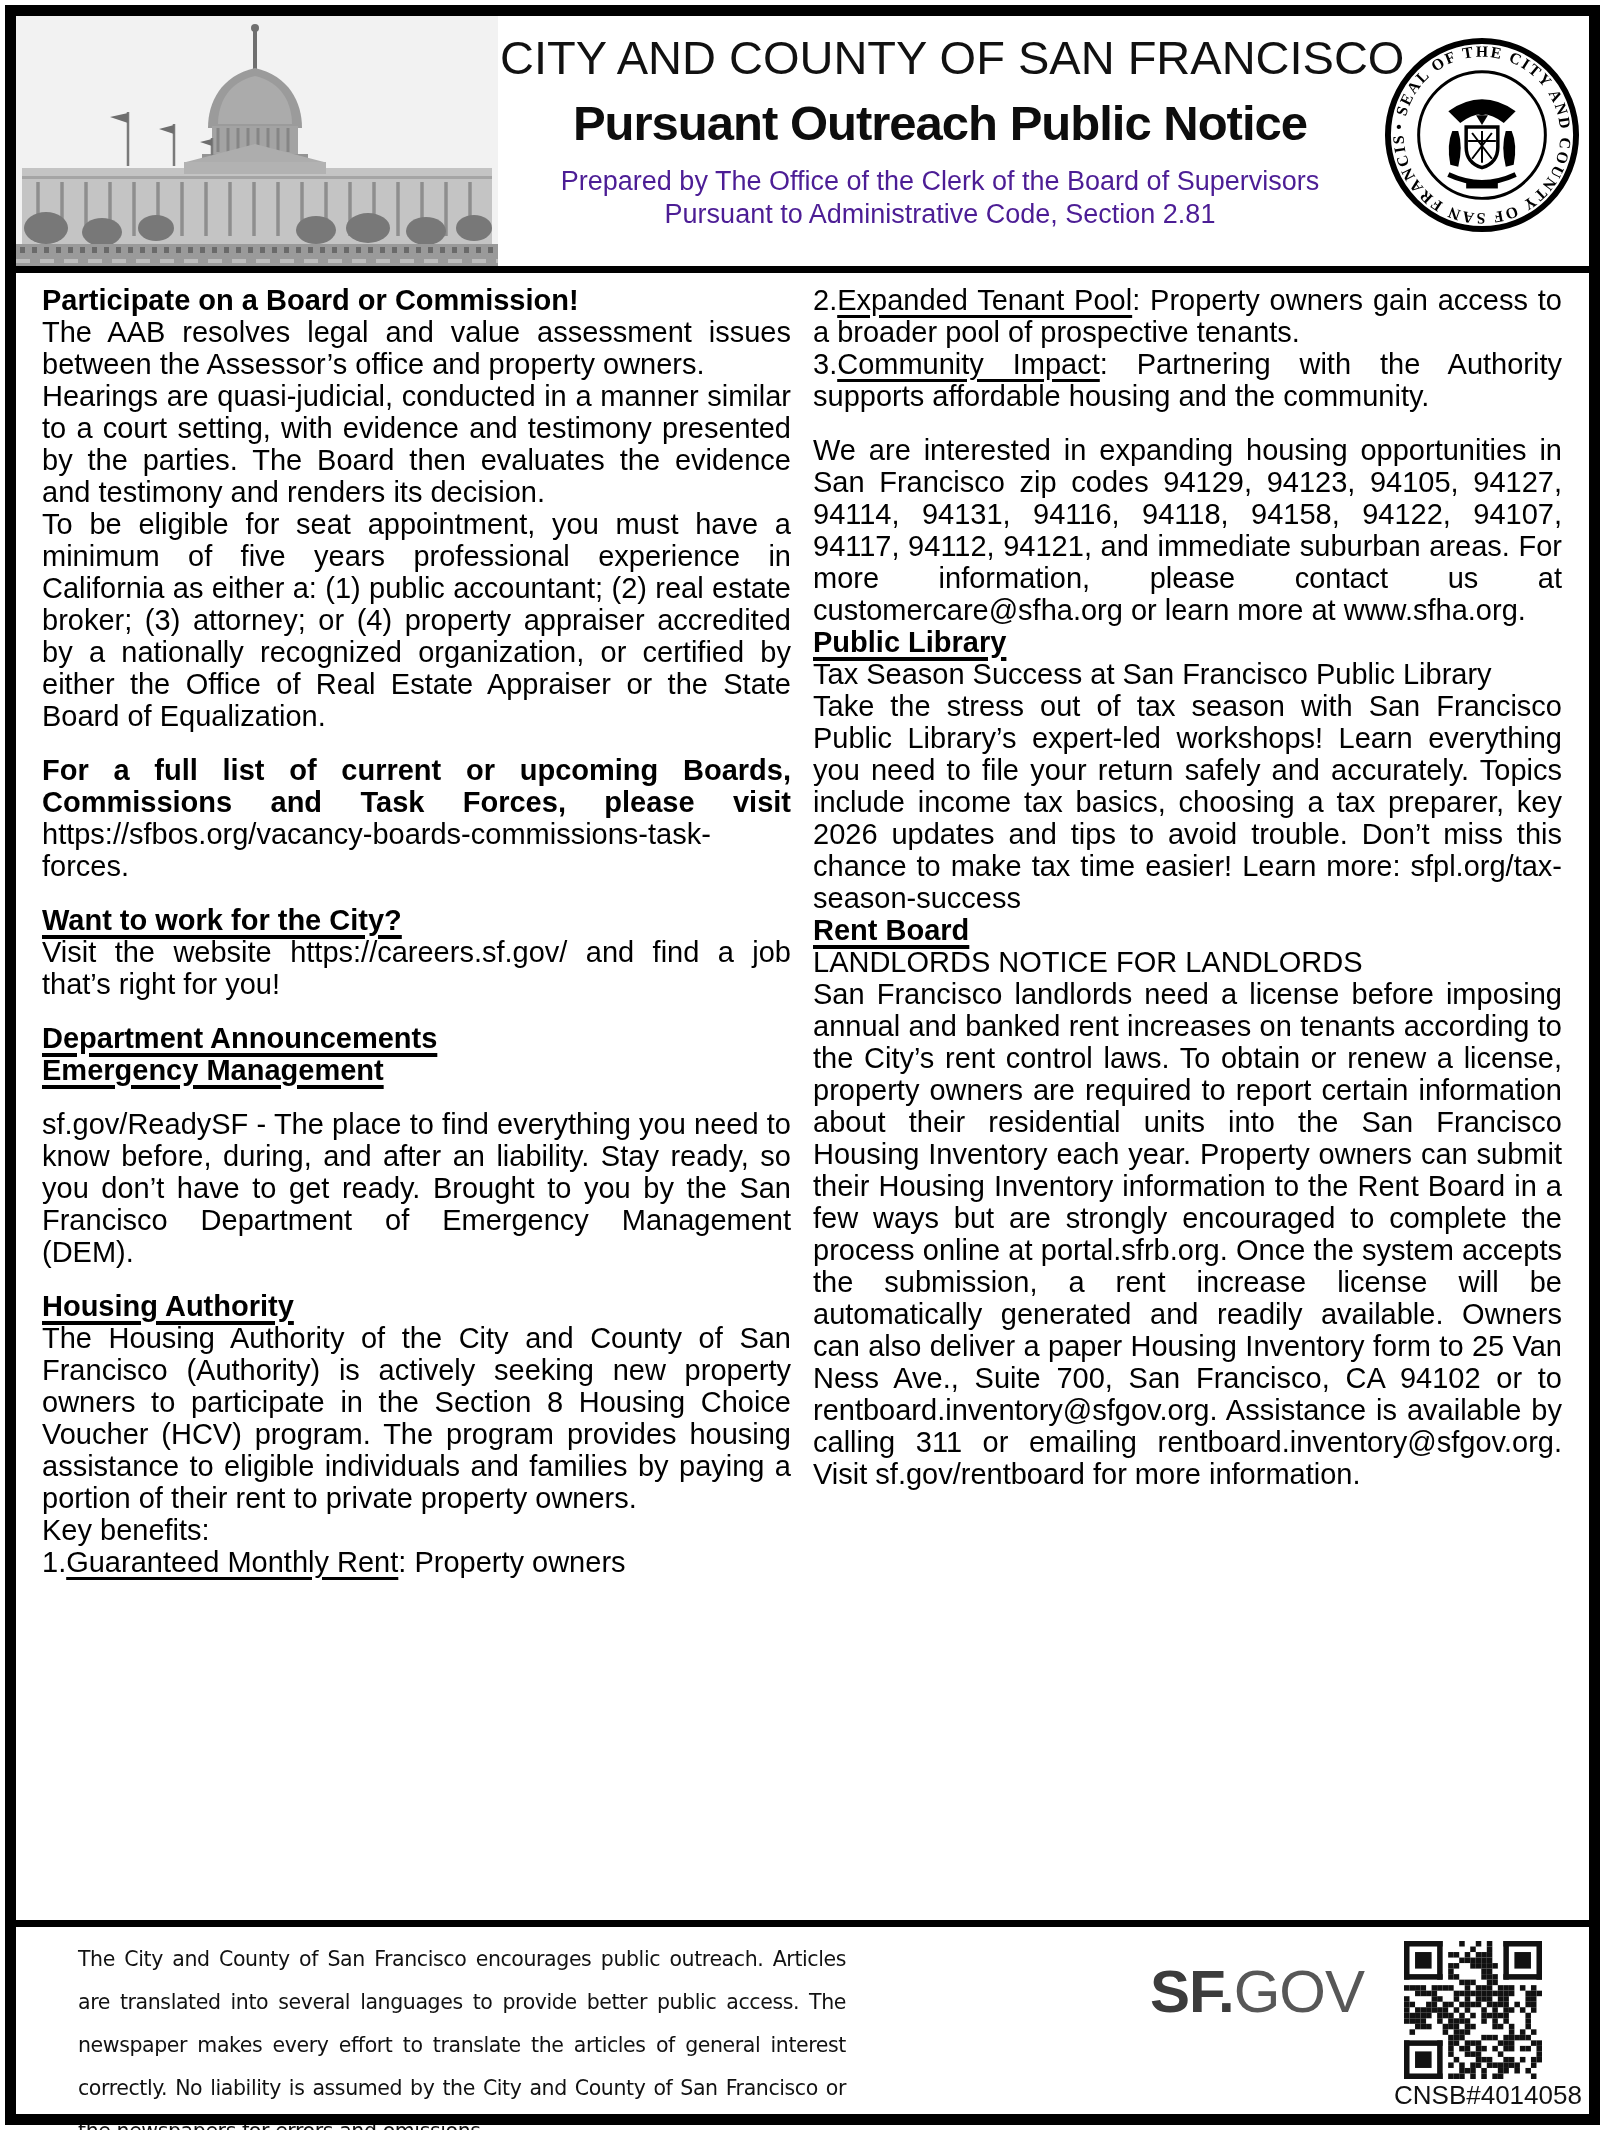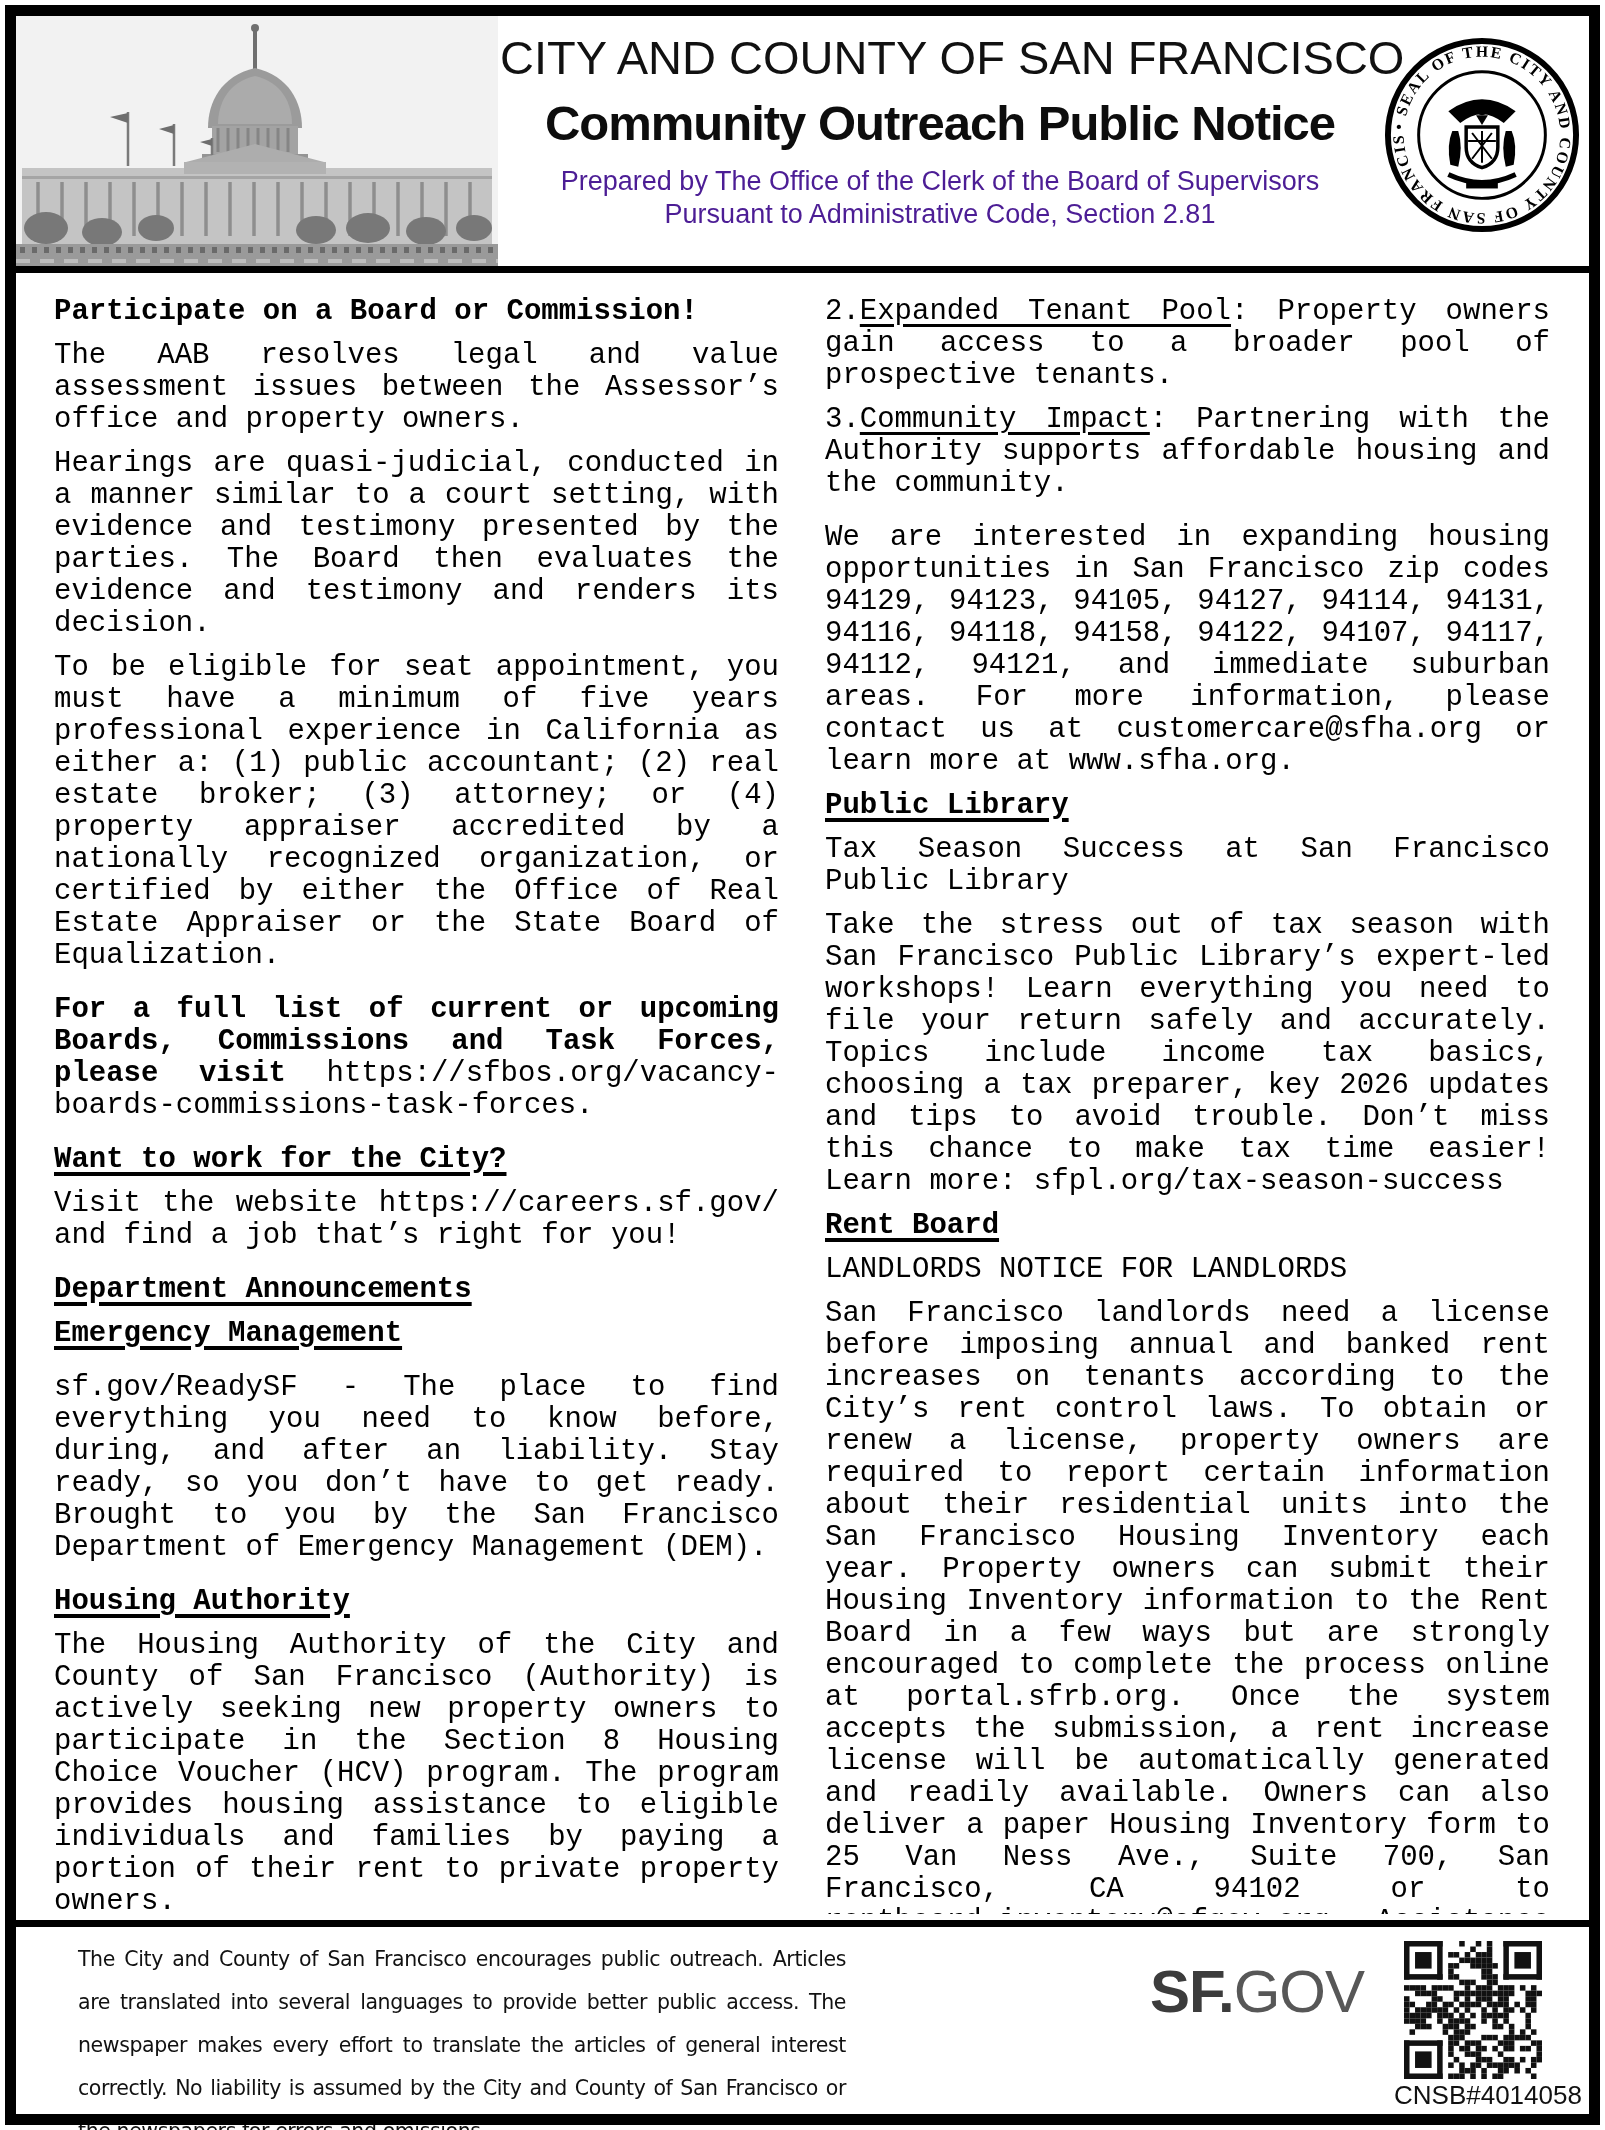"Community Outreach Public Notice" div.subtitle { text: Community -> Pursuant }
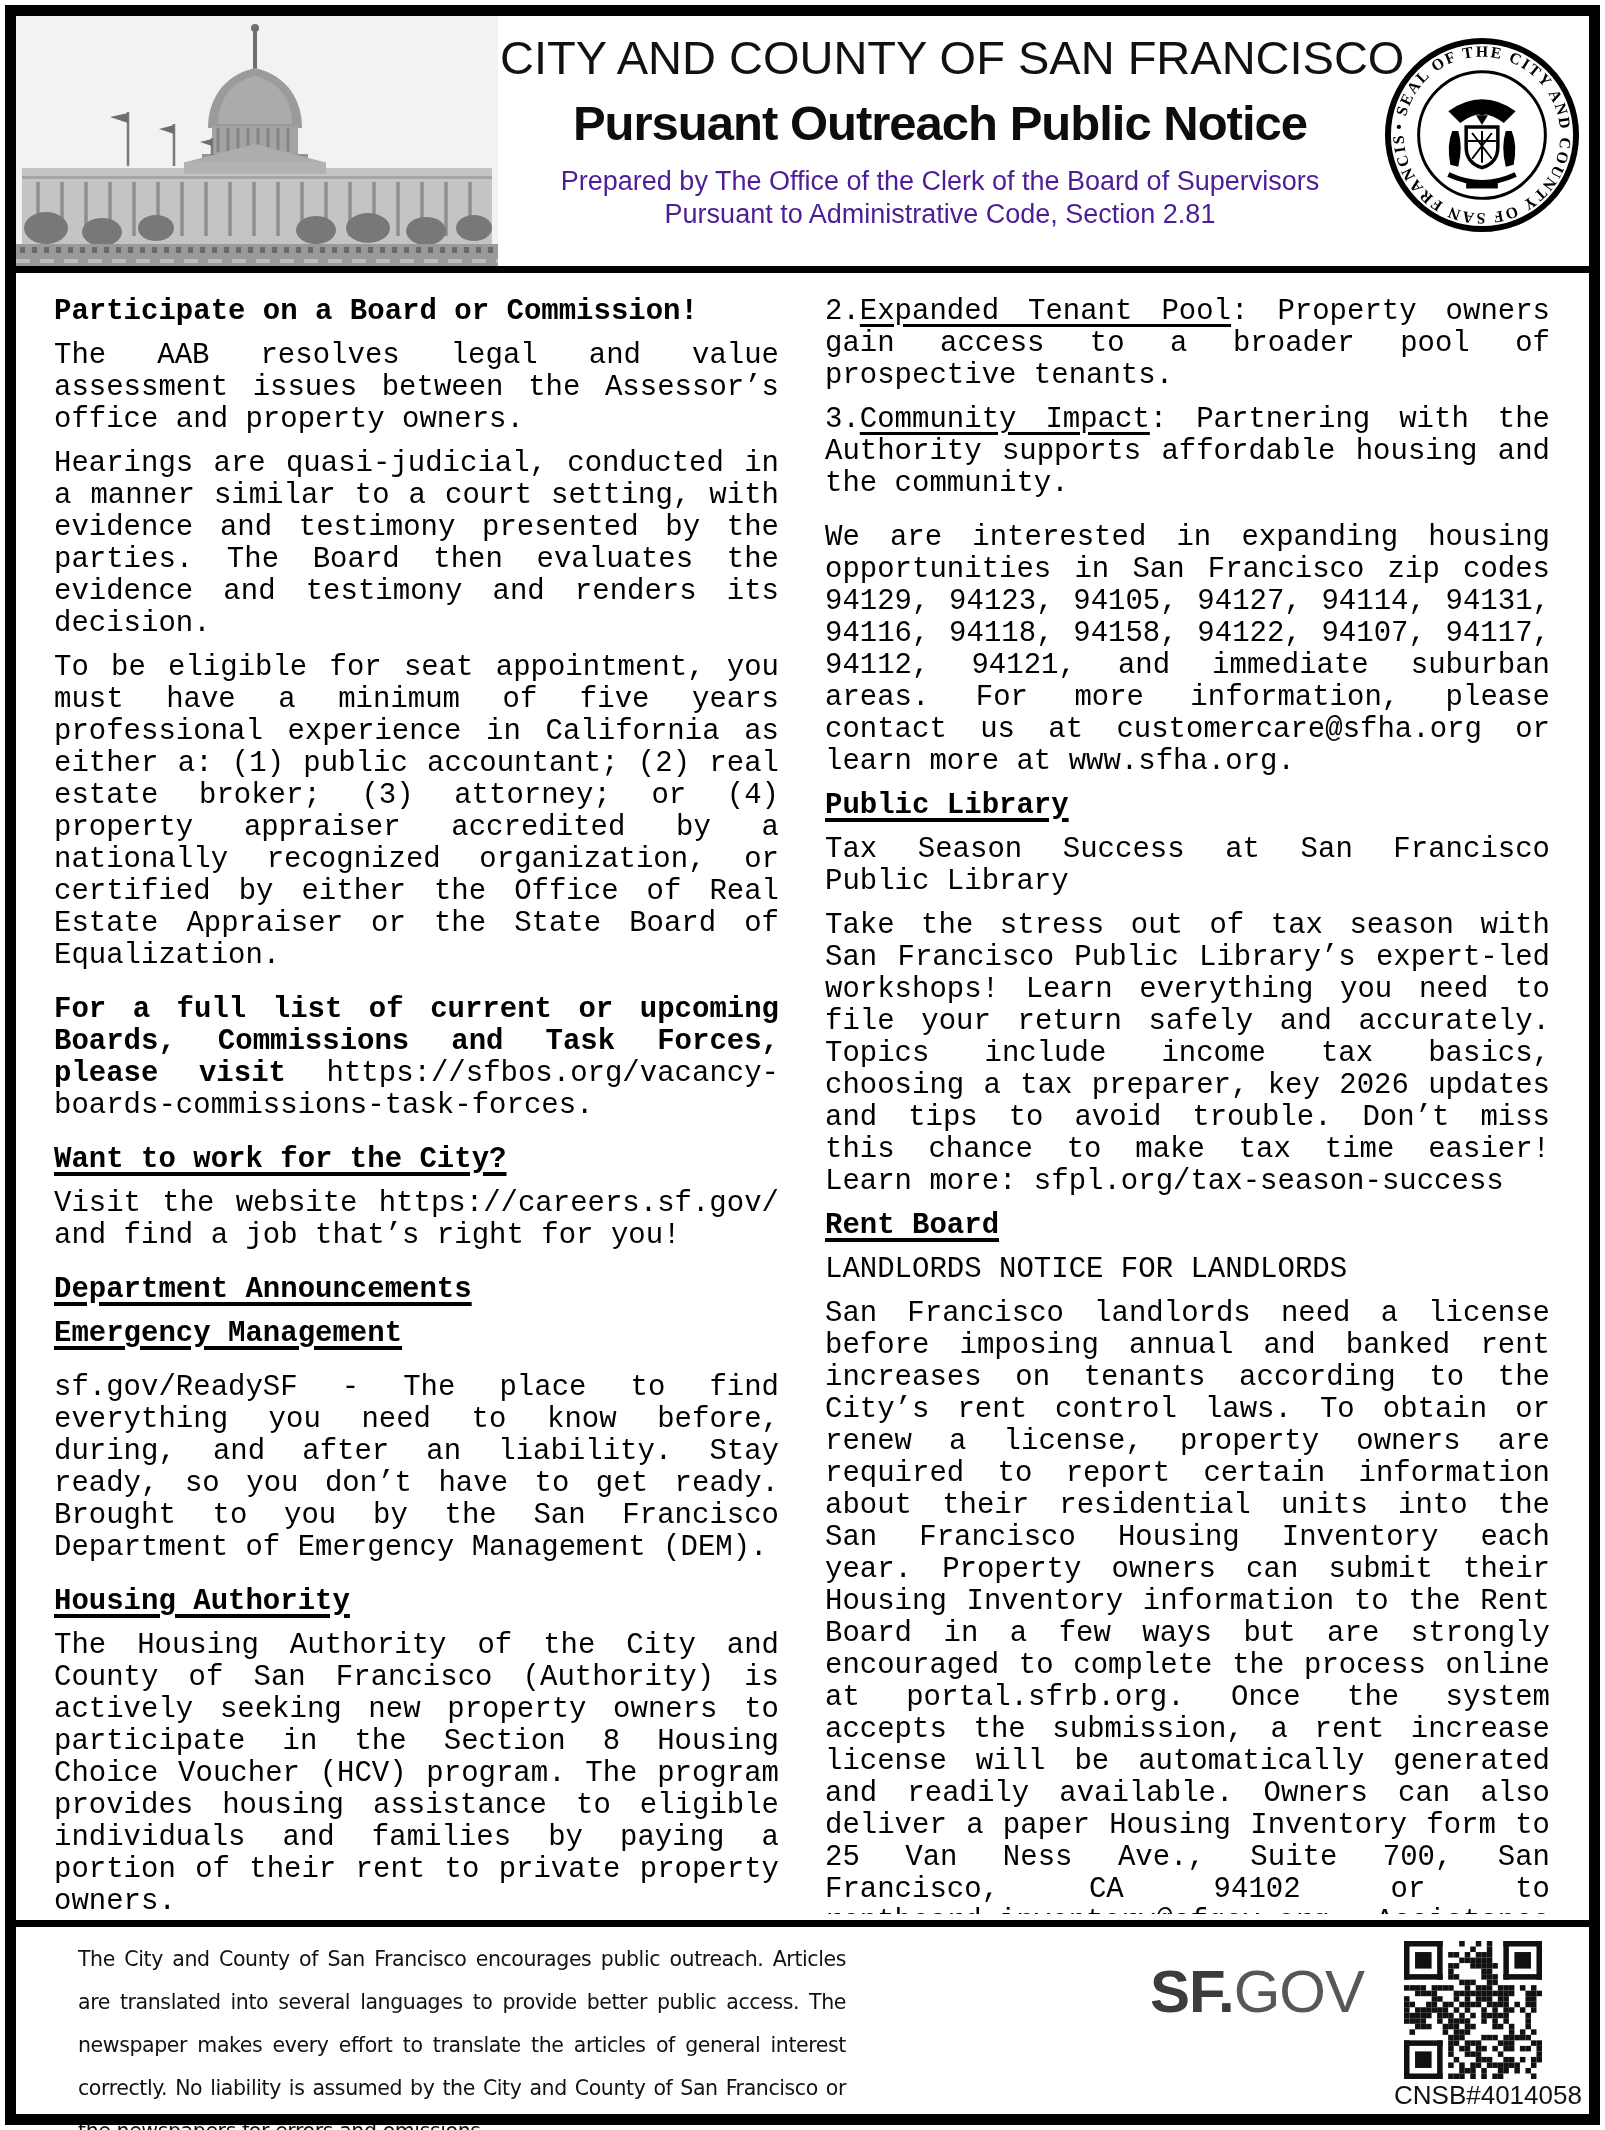"Participate on a Board or" .blk { font-family: Liberation Mono, monospace -> none; margin: 12px -> 0 }
